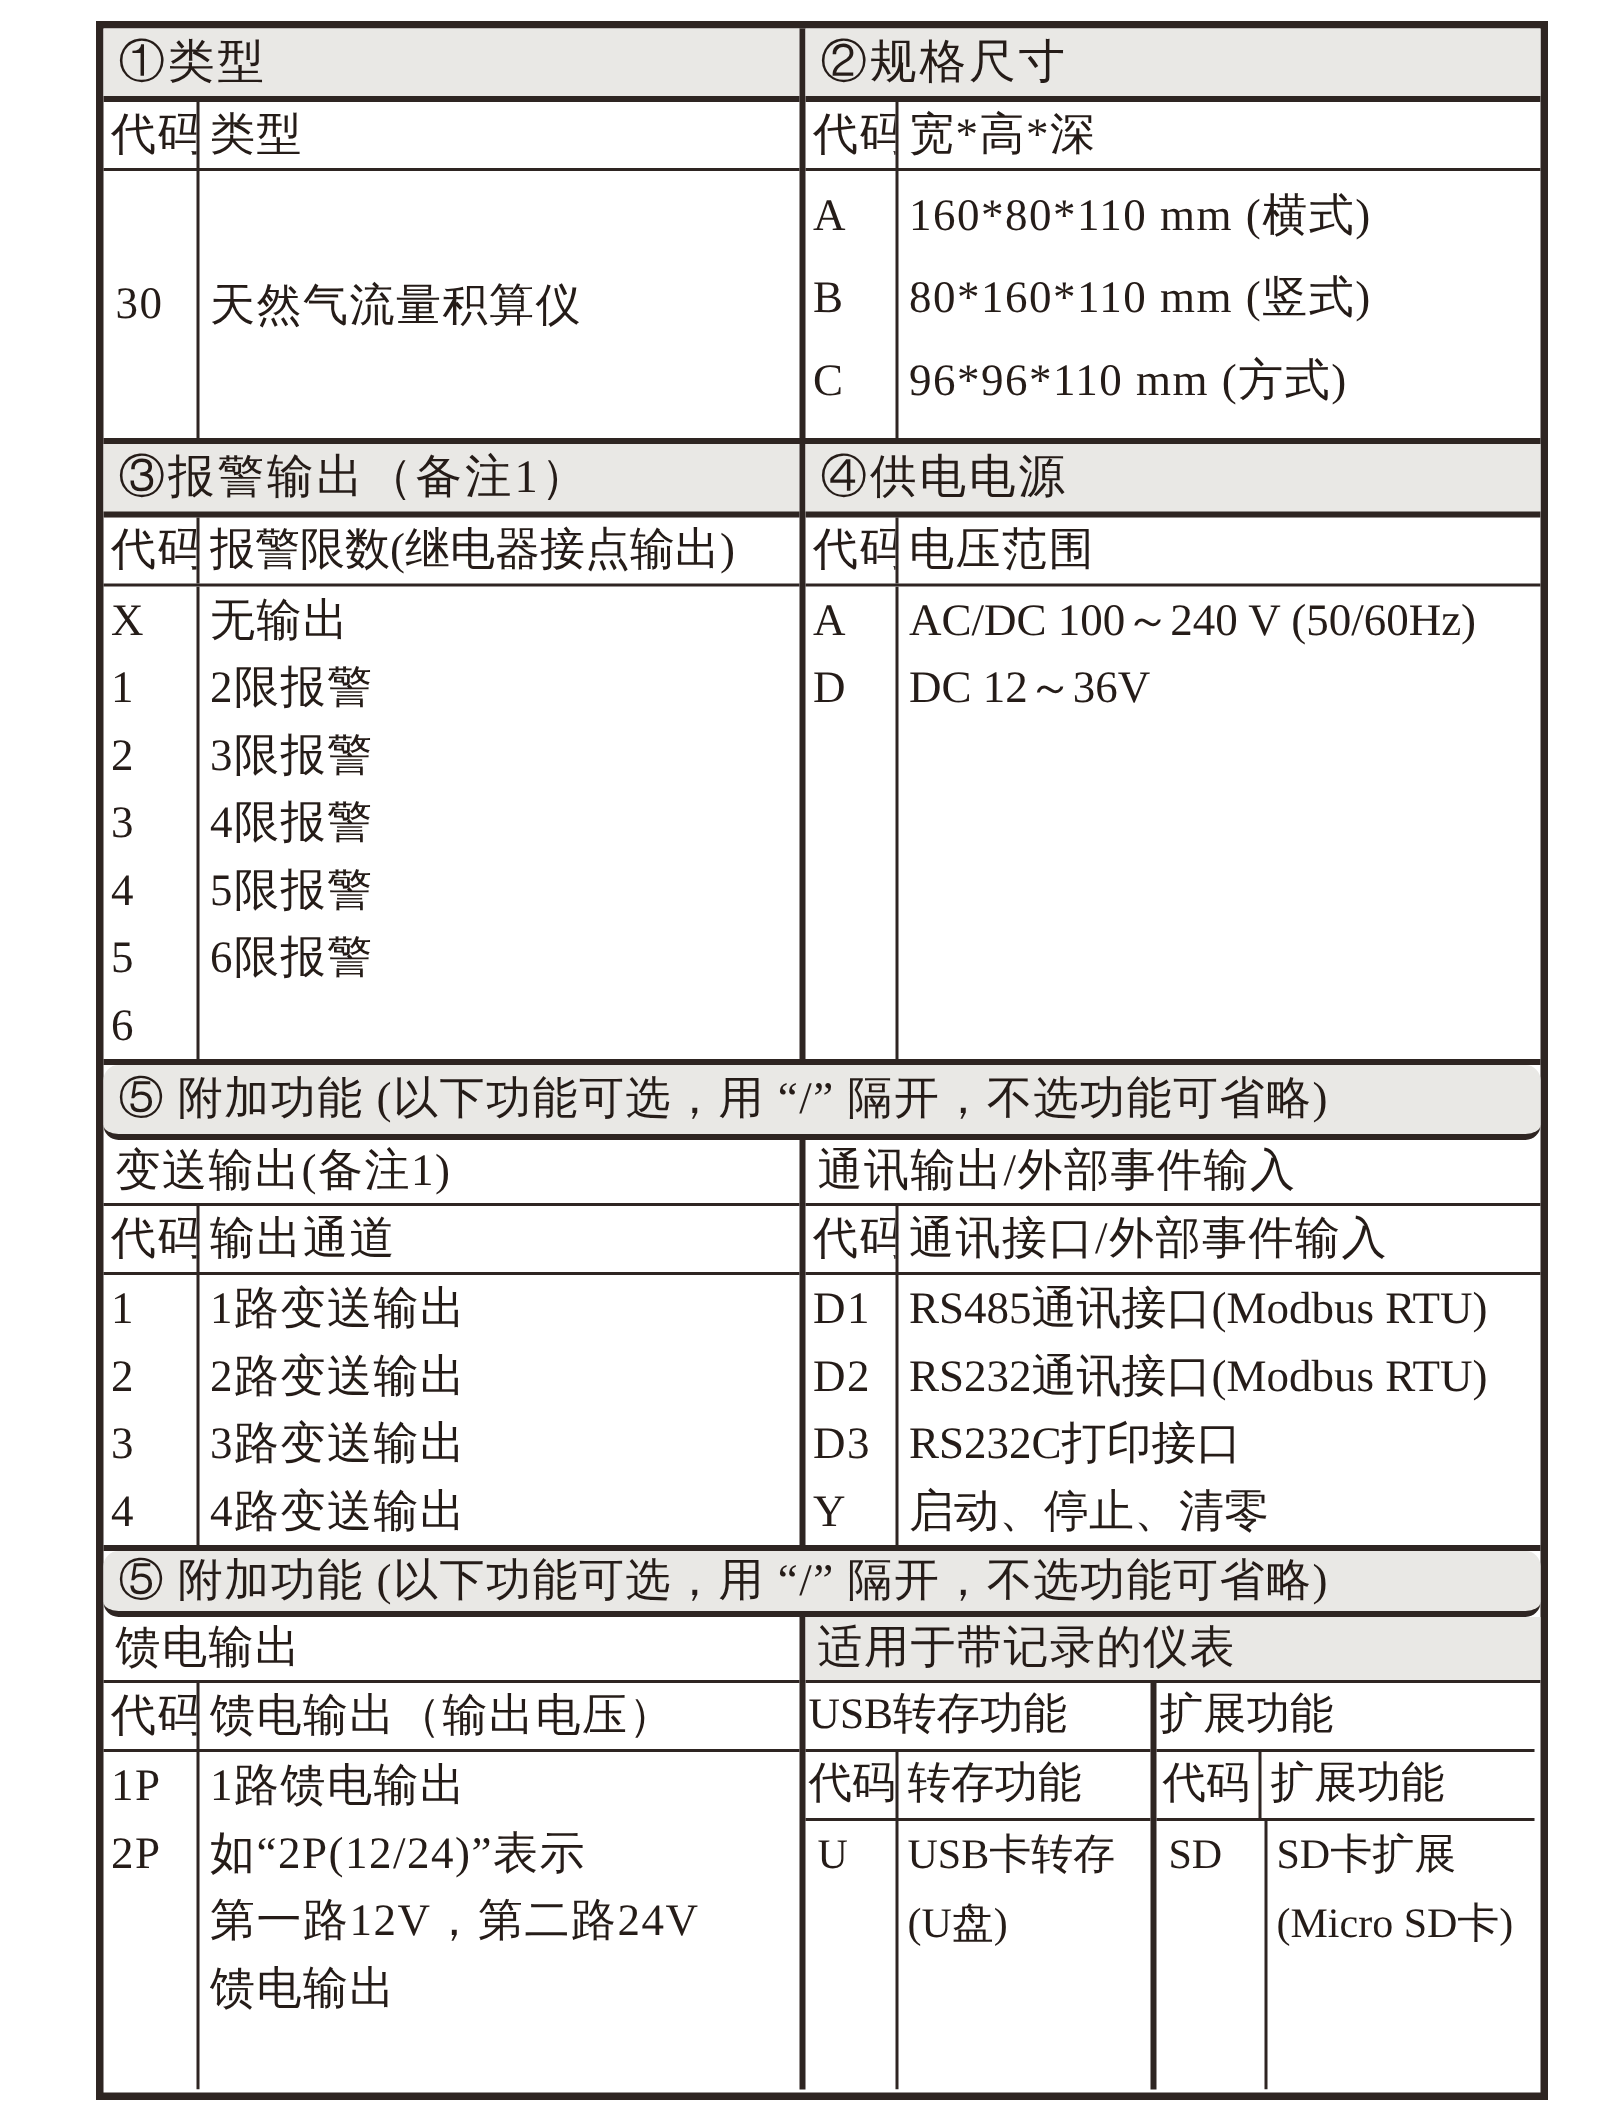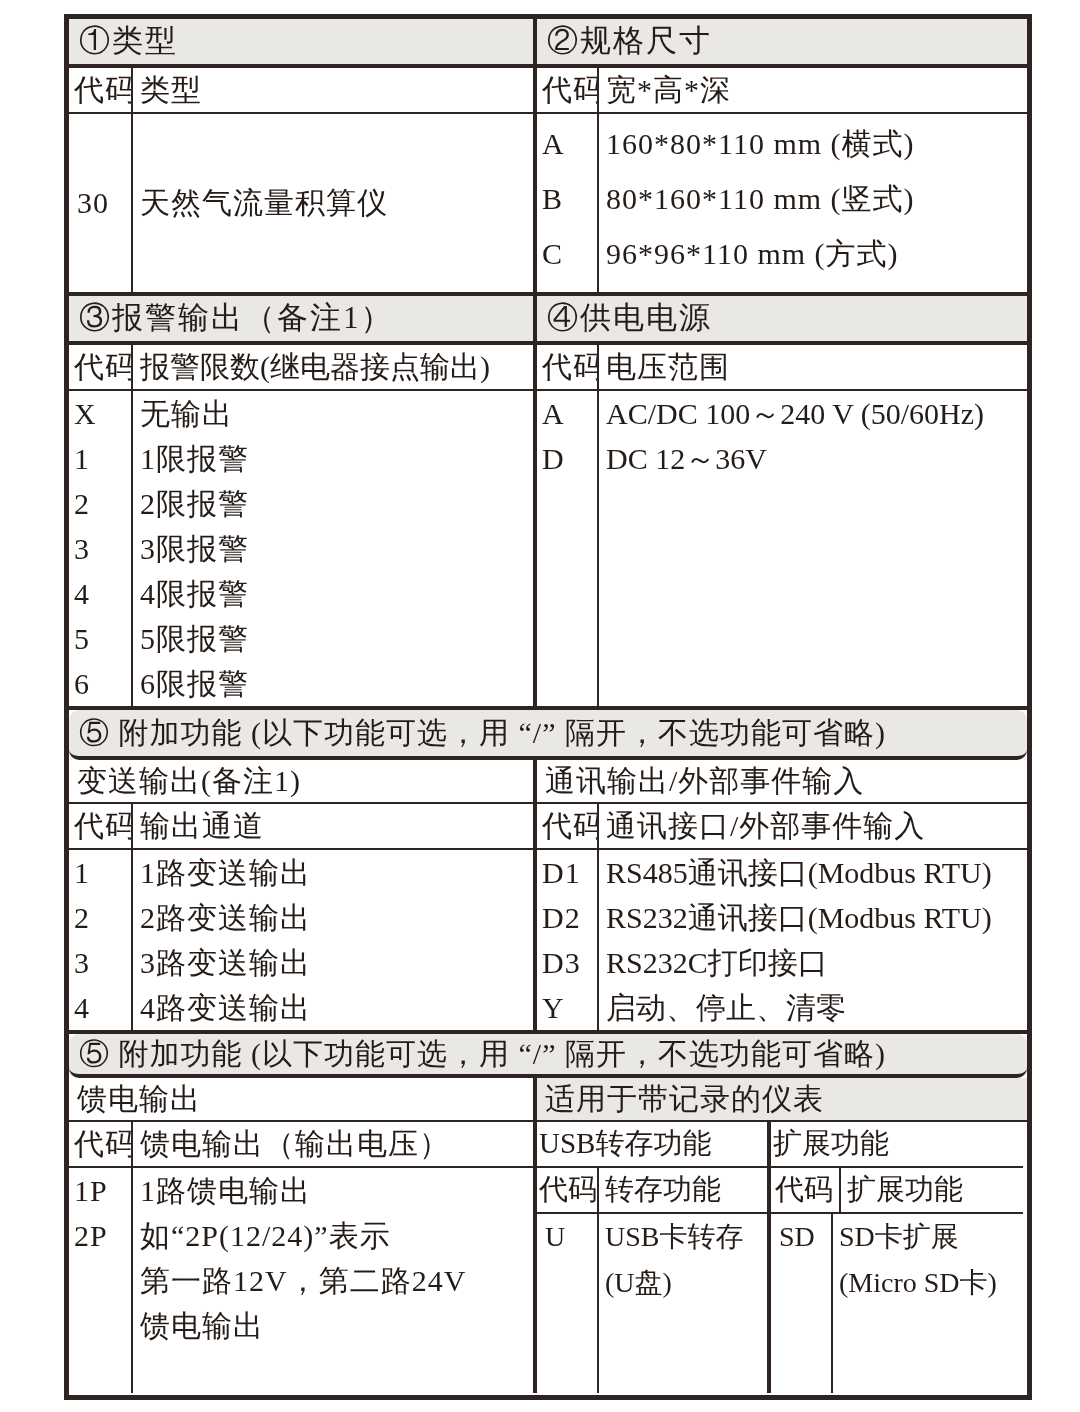"1限报警" div { html: <div>1限报警</div> -> none }
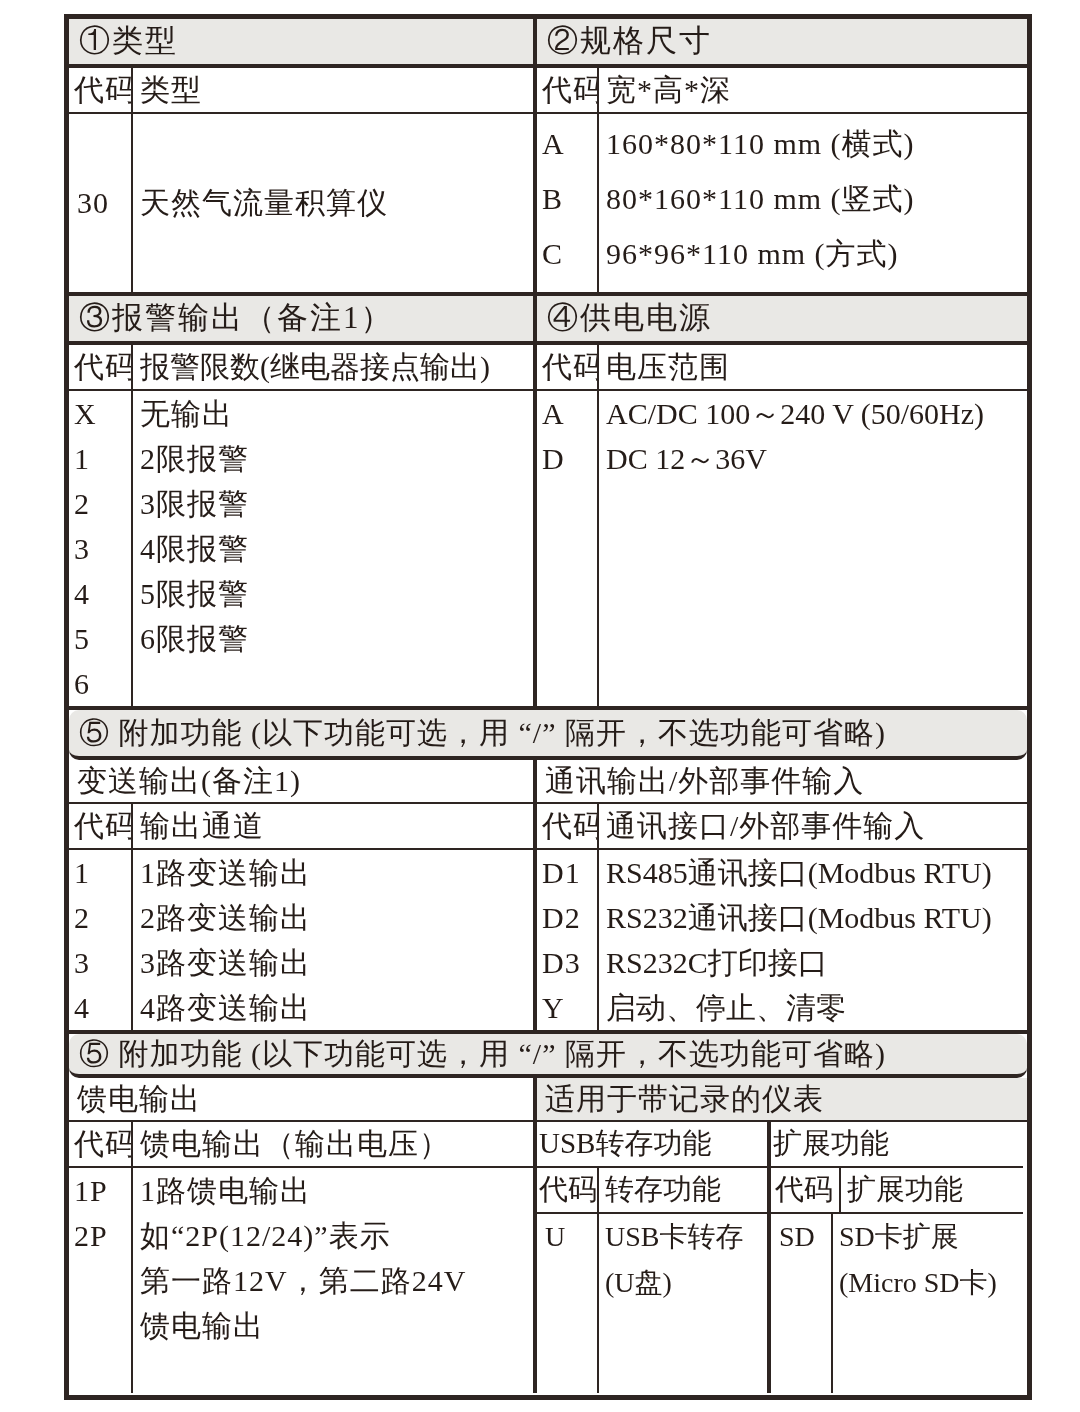"SD" .sub-ext .sbody .k { width: 62px -> 74px }
